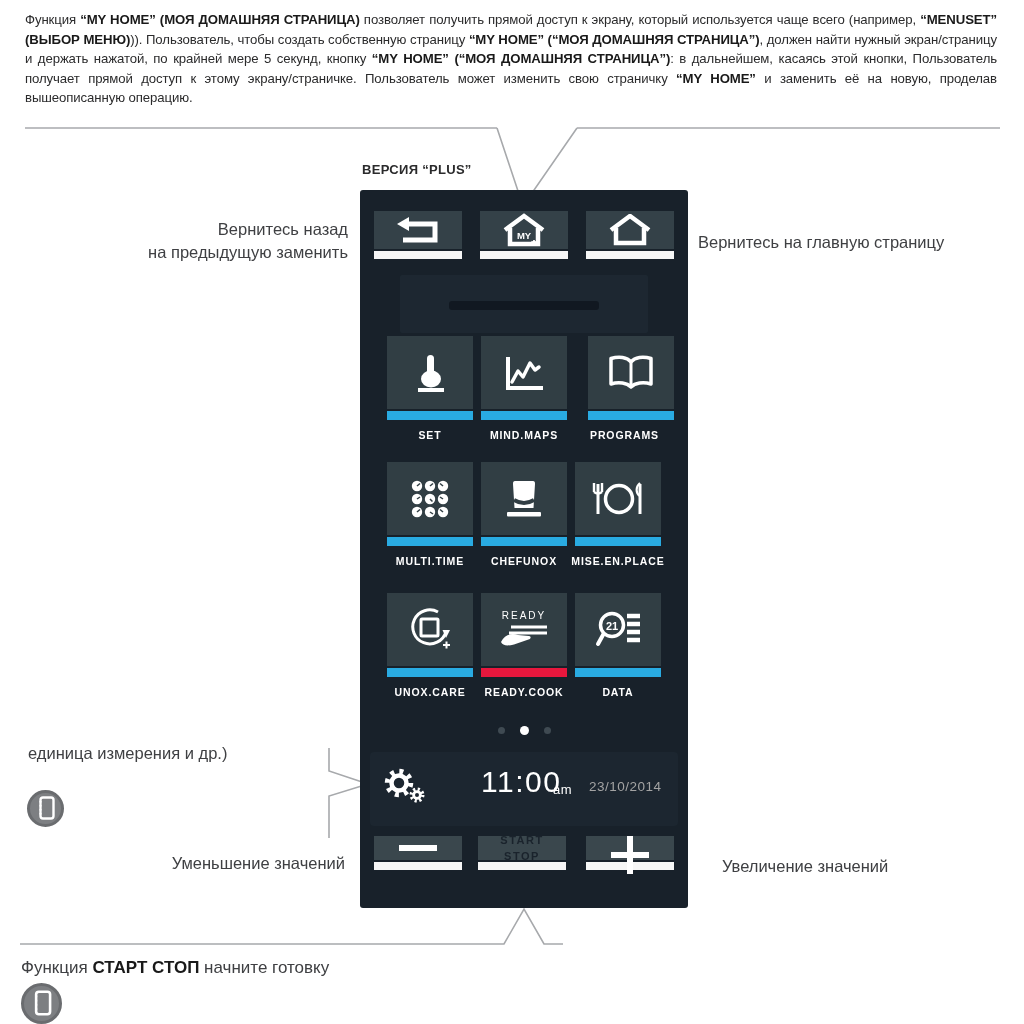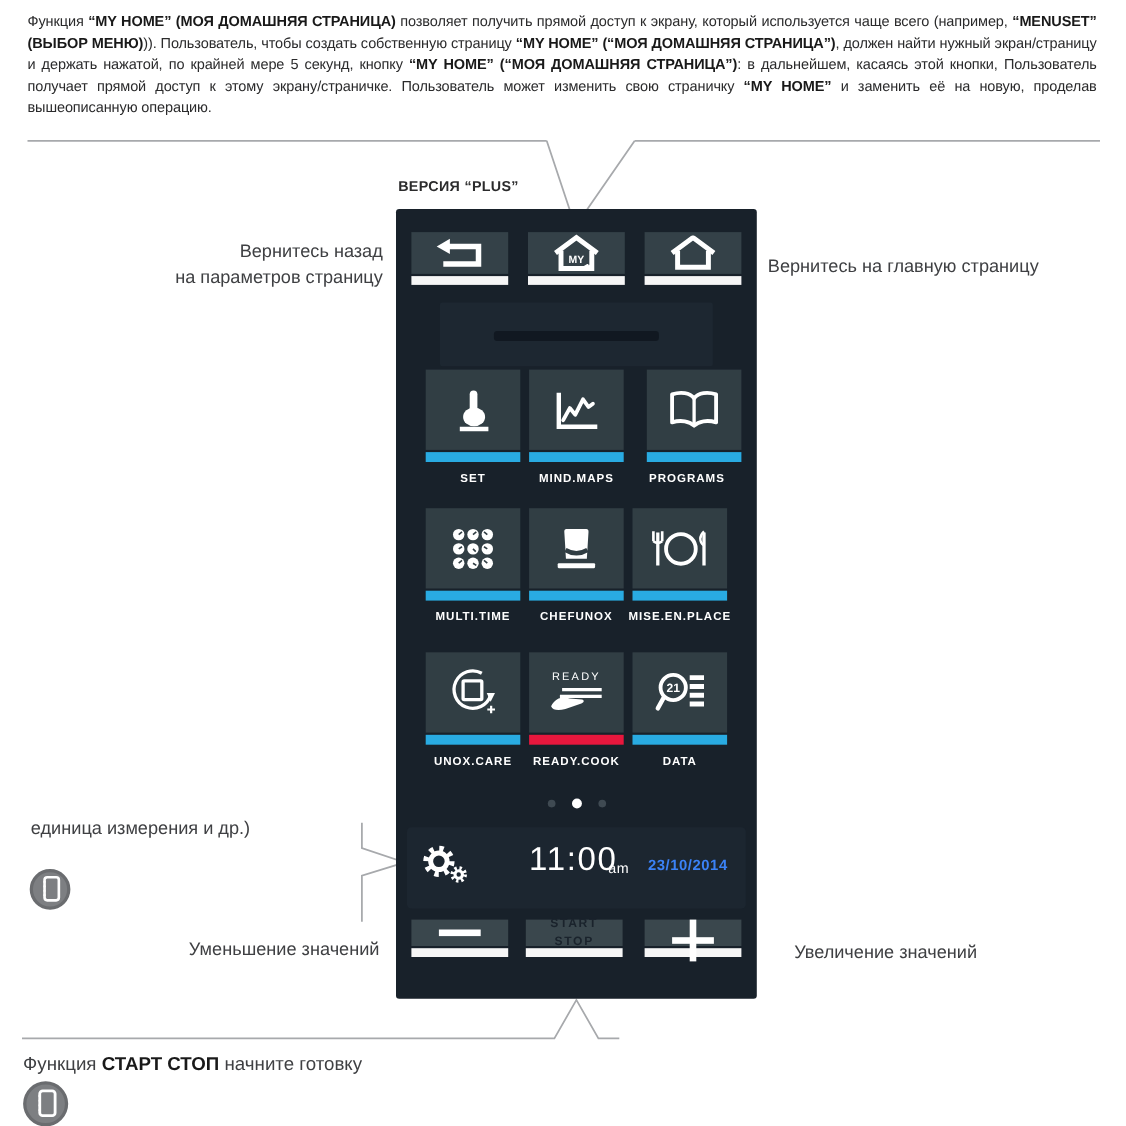"на параметров страницу" div { text: параметров страницу -> предыдущую заменить }
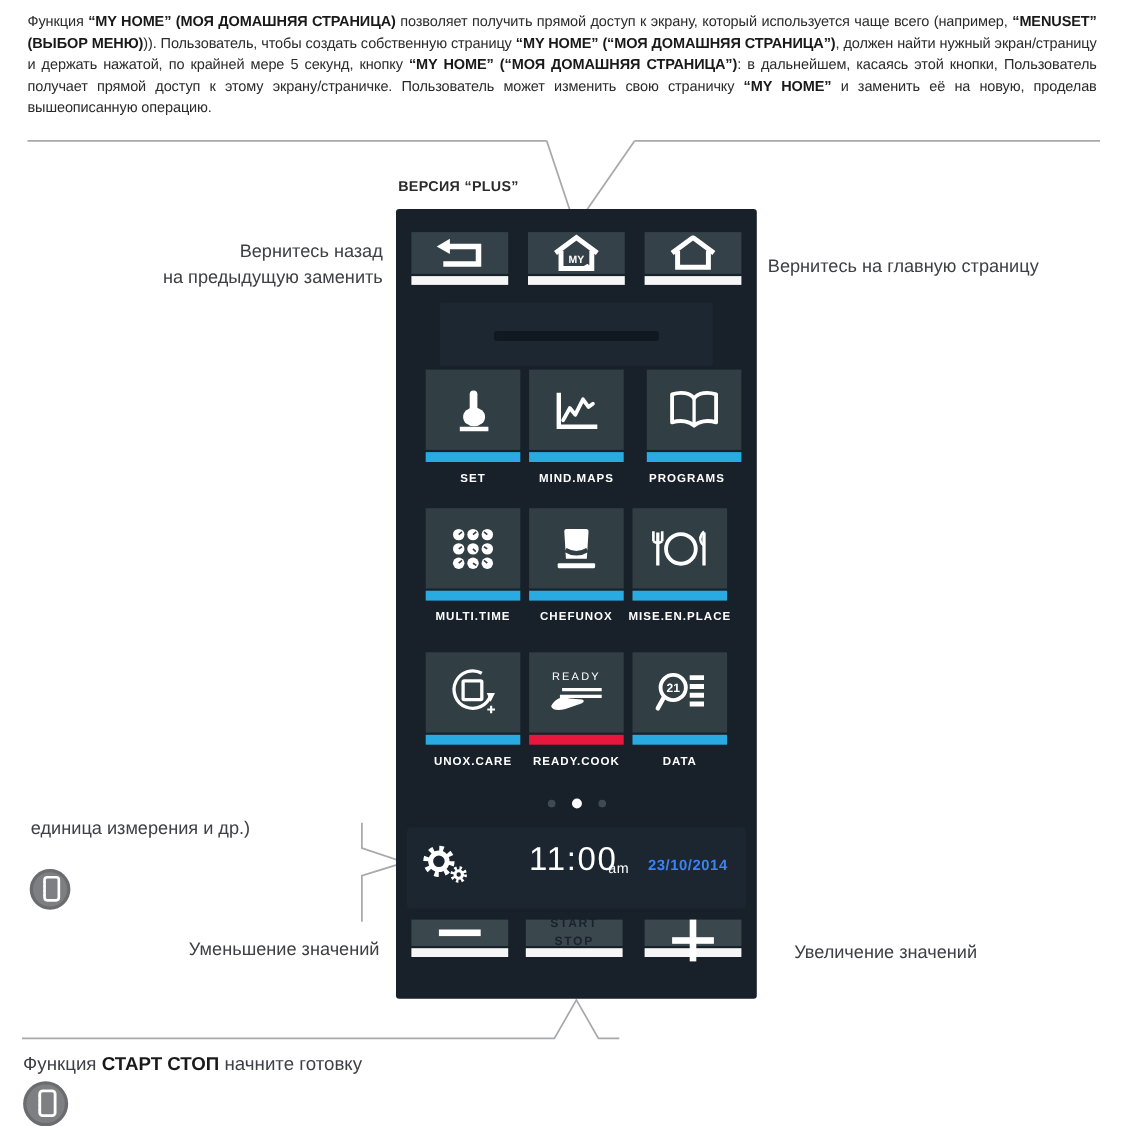"23/10/2014" #date { color: #3b82f6 -> #a3a3a3; font-weight: bold -> normal }
